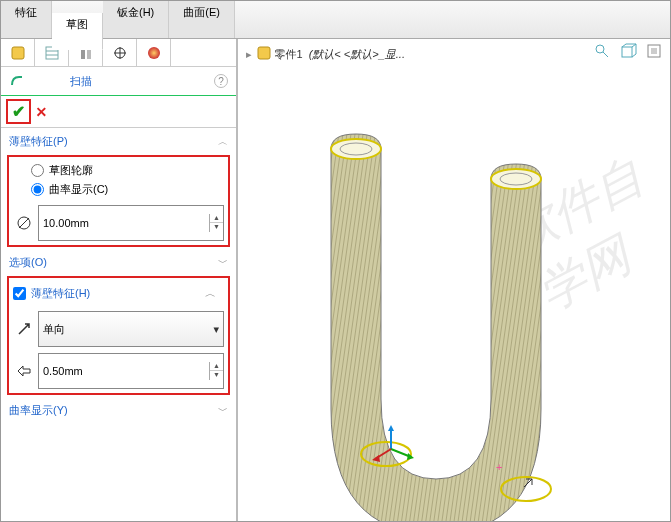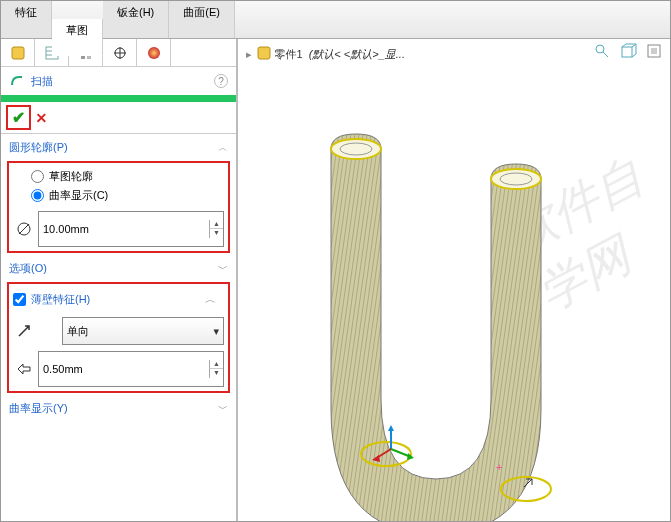"草图" .tab.active { top: 18px -> 12px }
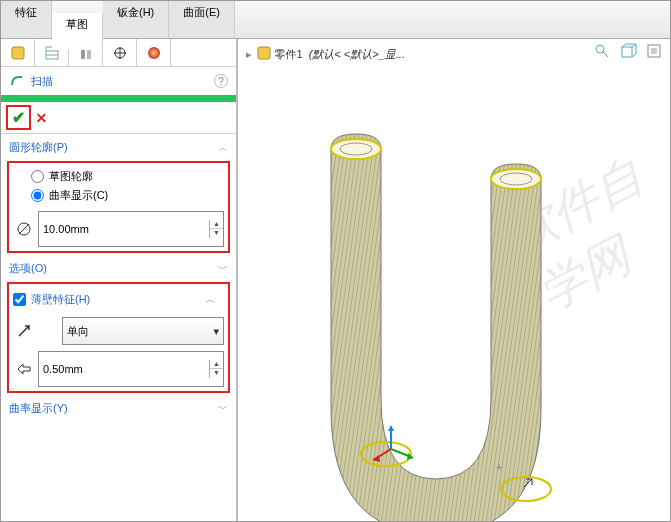"扫描" .hdrline { border-bottom: 7px solid #22c55e -> 1px solid #22c55e; gap: none -> 39px }
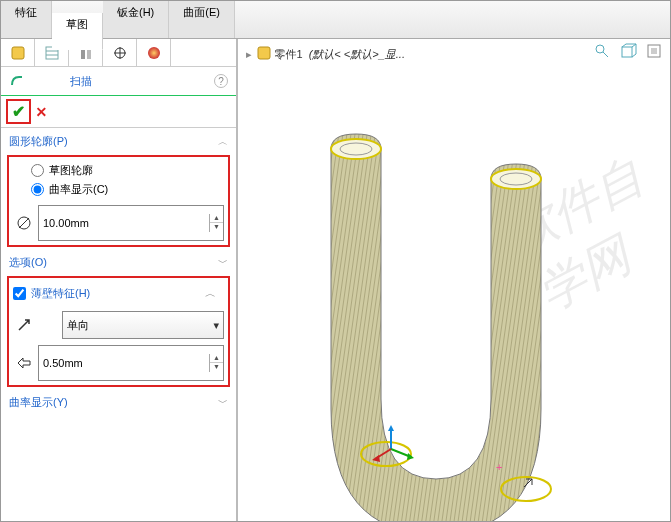"圆形轮廓(P)" span { text: 圆形轮廓 -> 薄壁特征 }
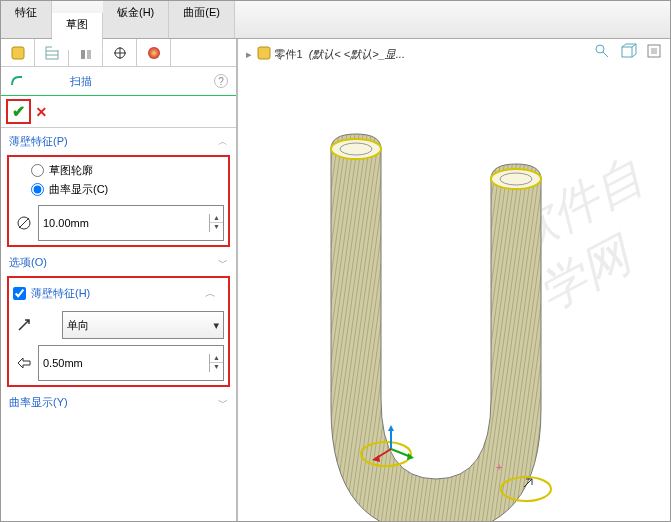"单向" .combo { height: 28px -> 36px; margin-left: 24px -> none }
